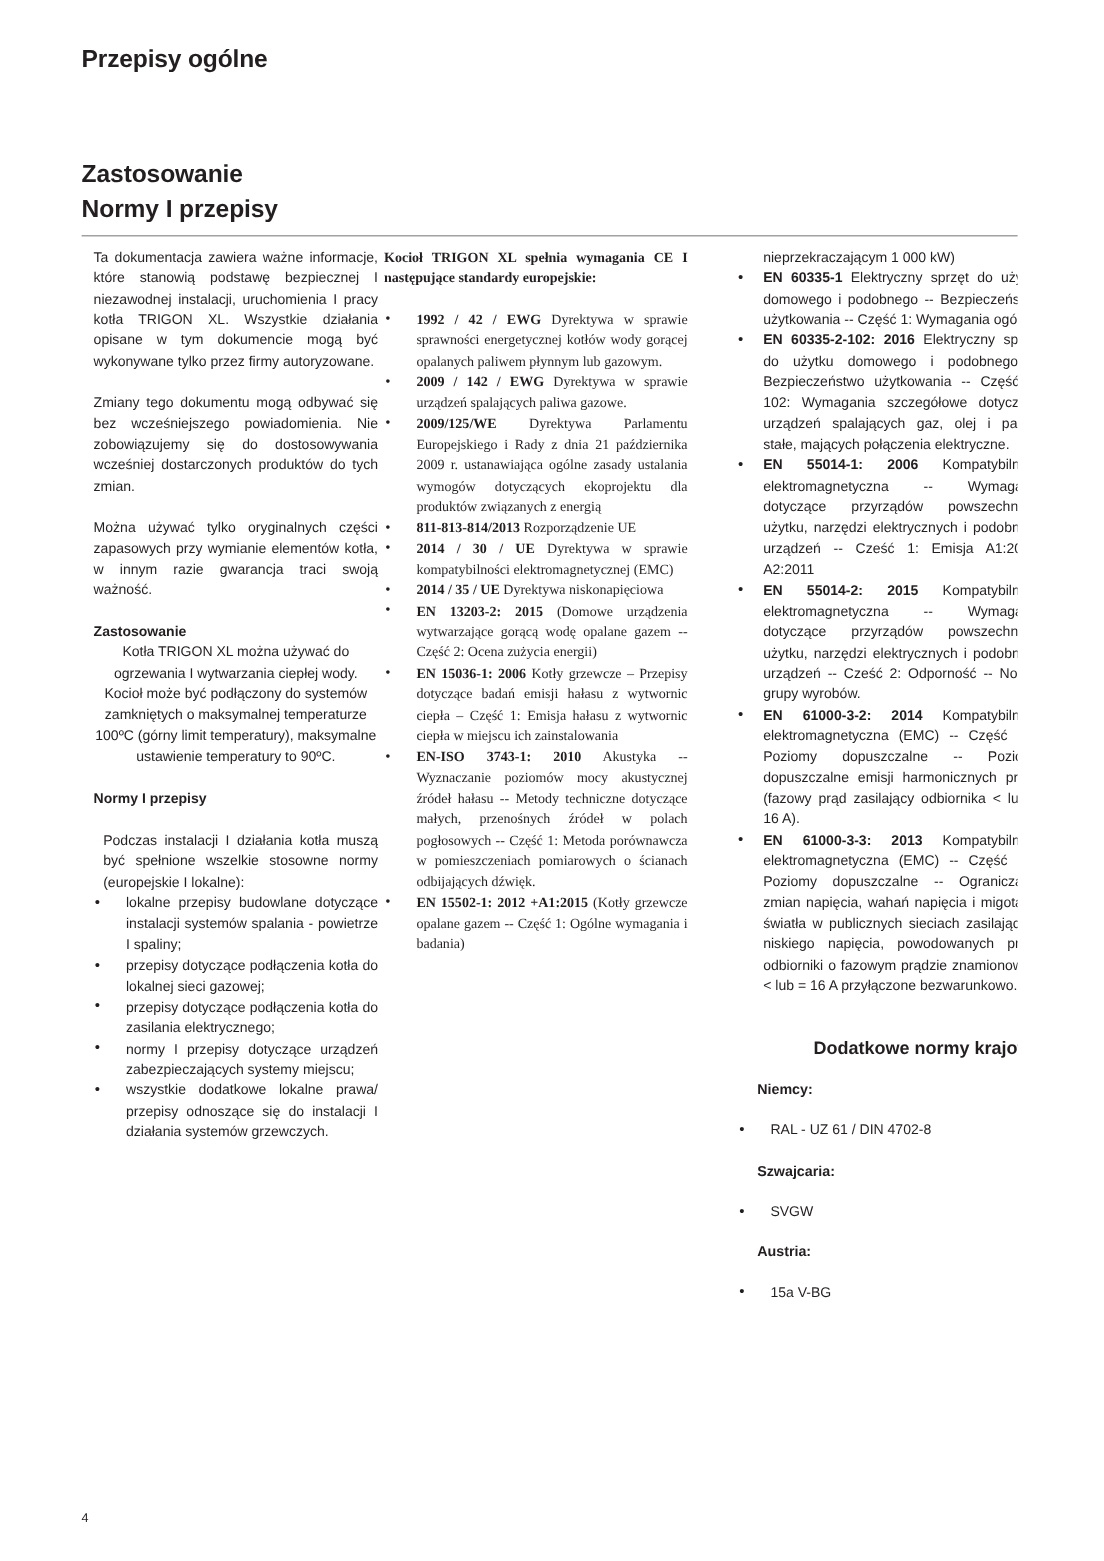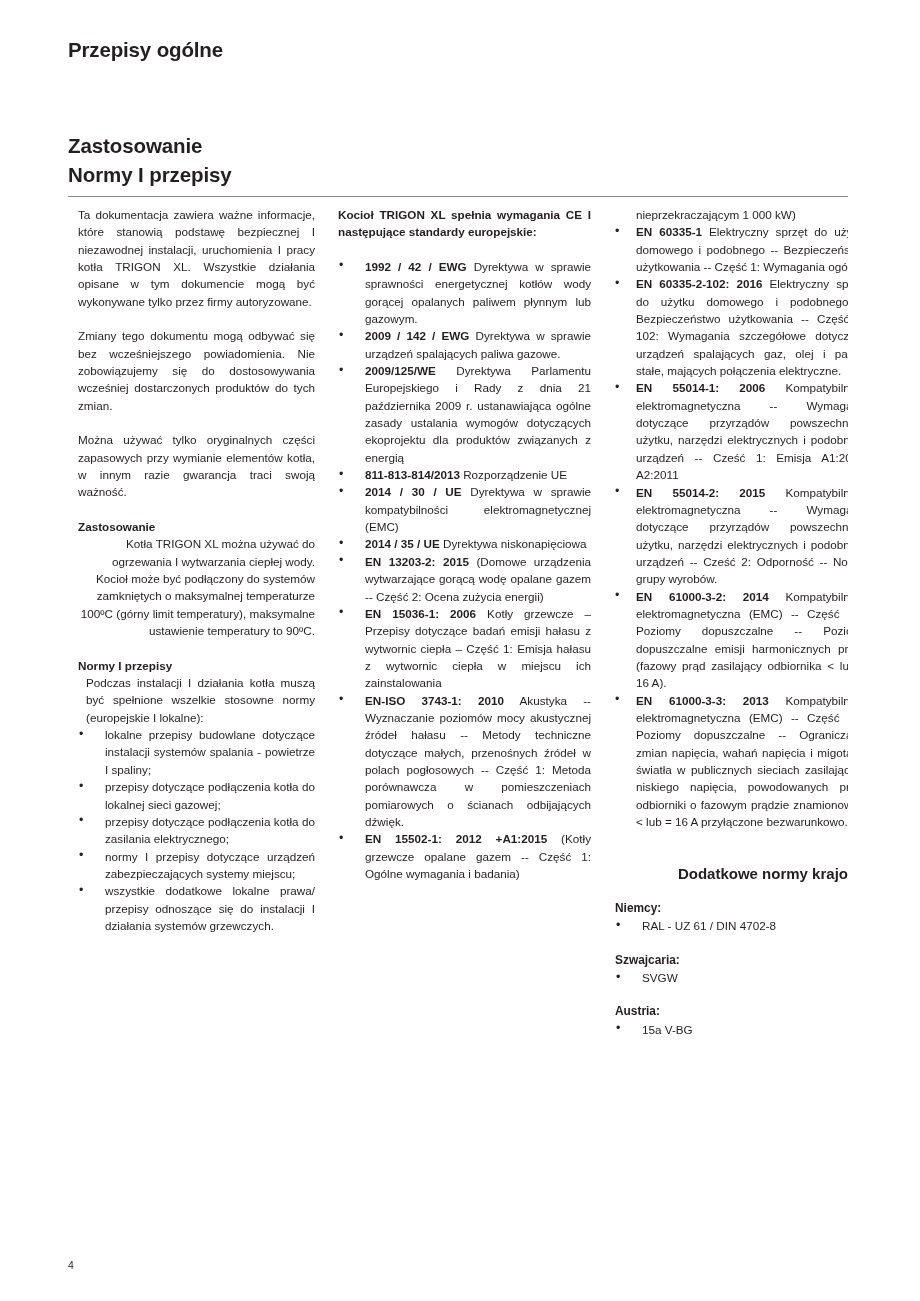"Kocioł TRIGON XL spełnia wymagania" .col-2 { font-family: none -> Liberation Serif, serif; left: 338px -> 320px }
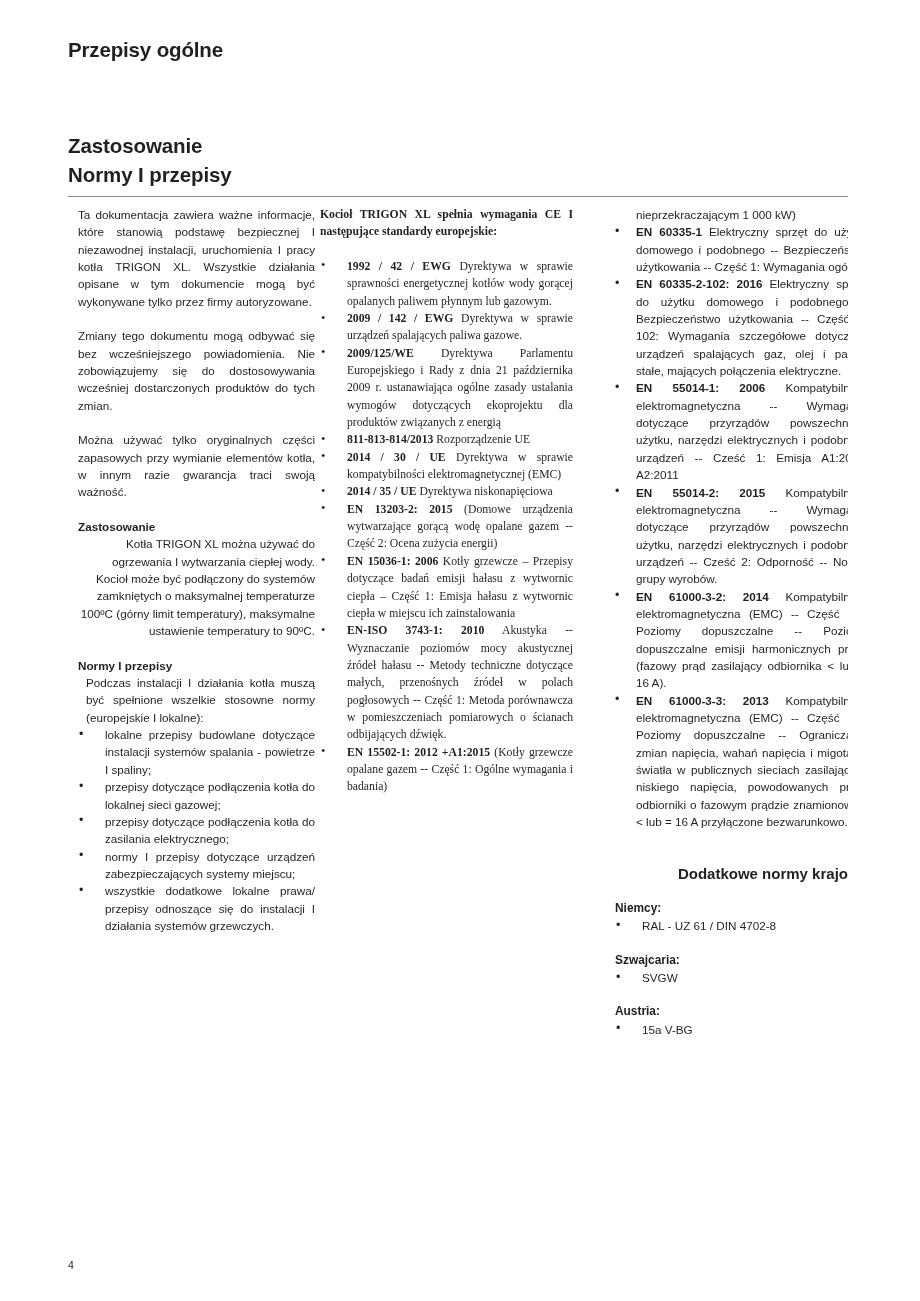"Kotła TRIGON XL można używać" p.para { text-align: right -> center }
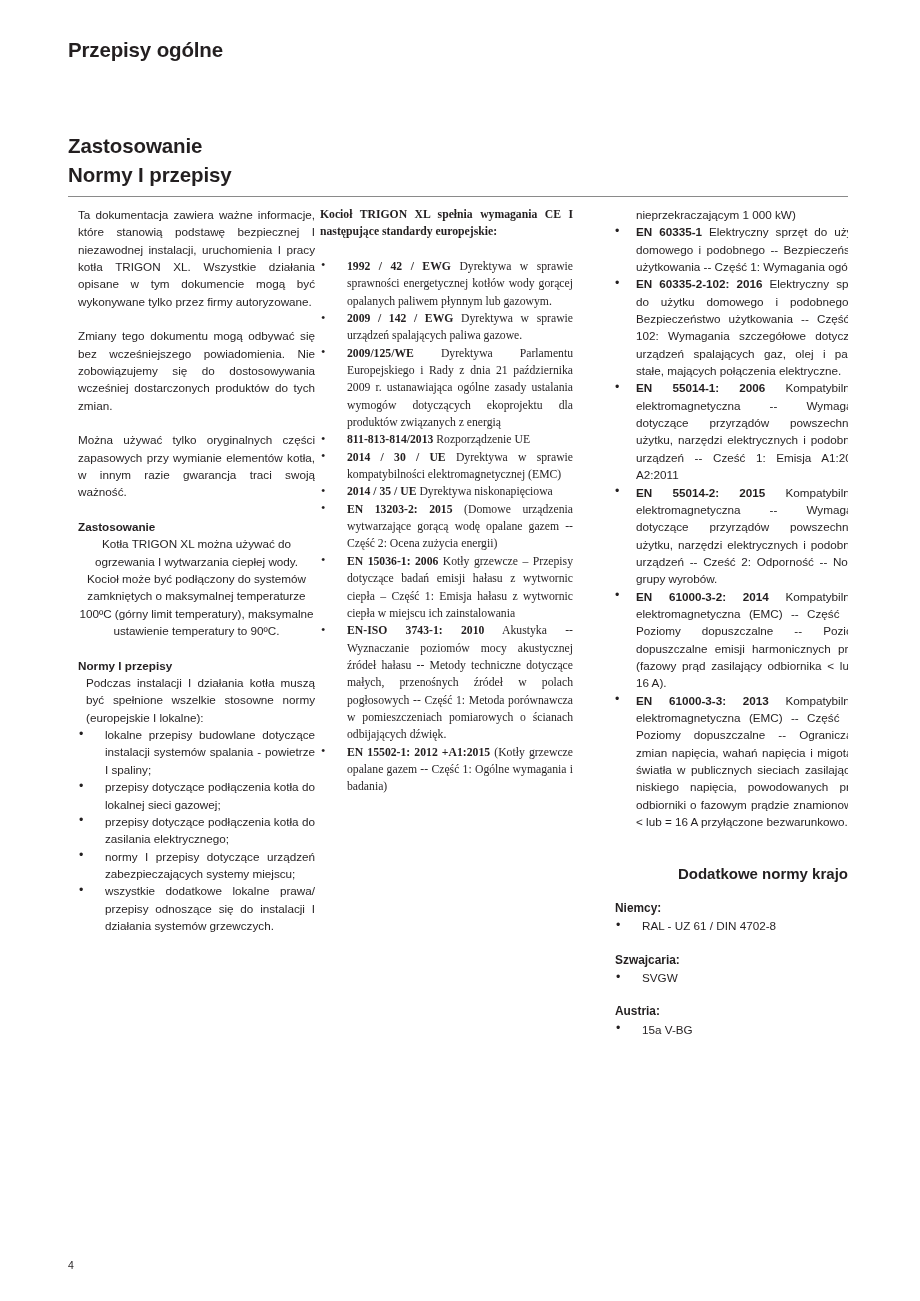"Podczas instalacji I działania kotła" p.para { margin-top: none -> 18px }
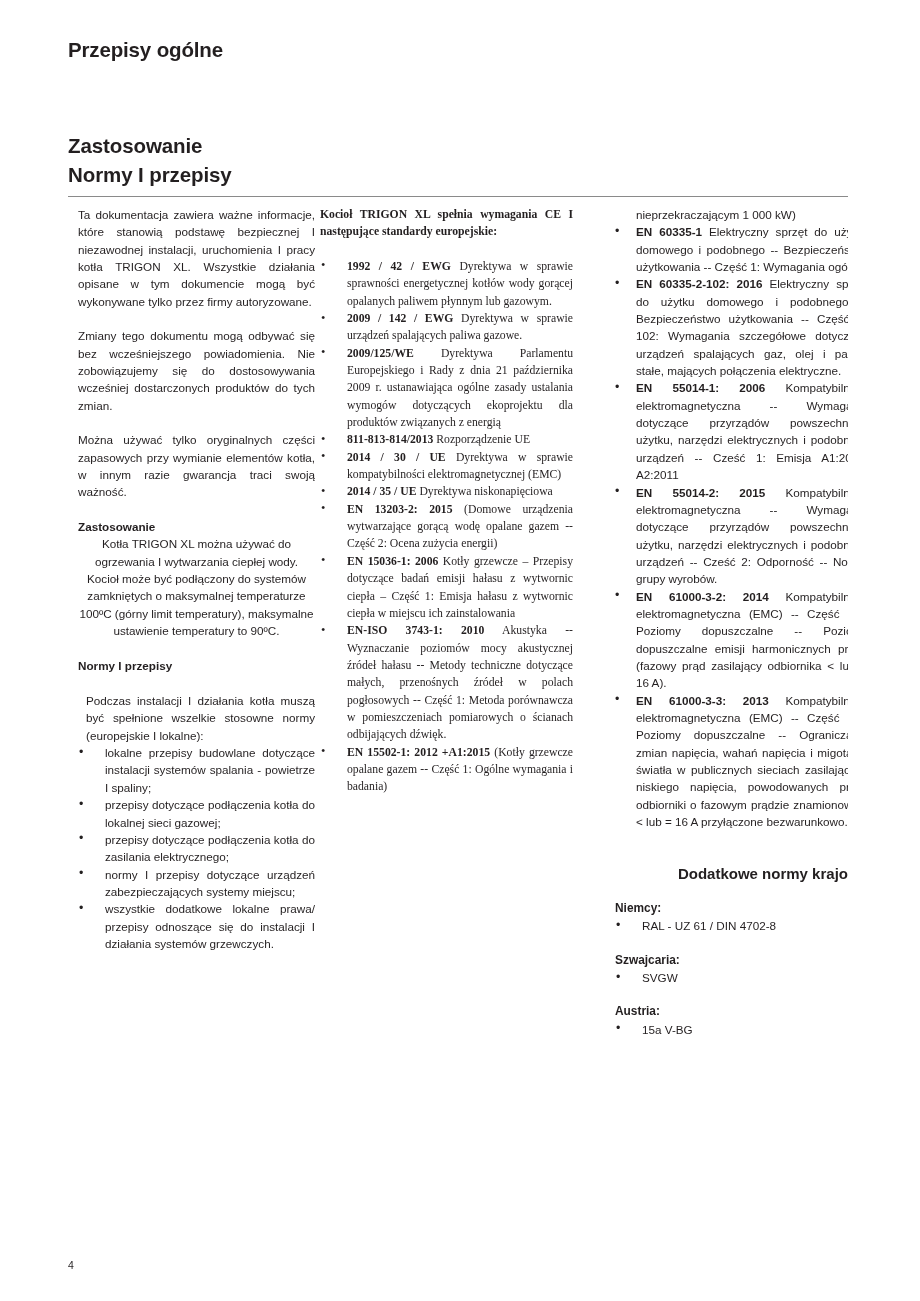"Niemcy:" .country { margin: 0 -> 16px }
